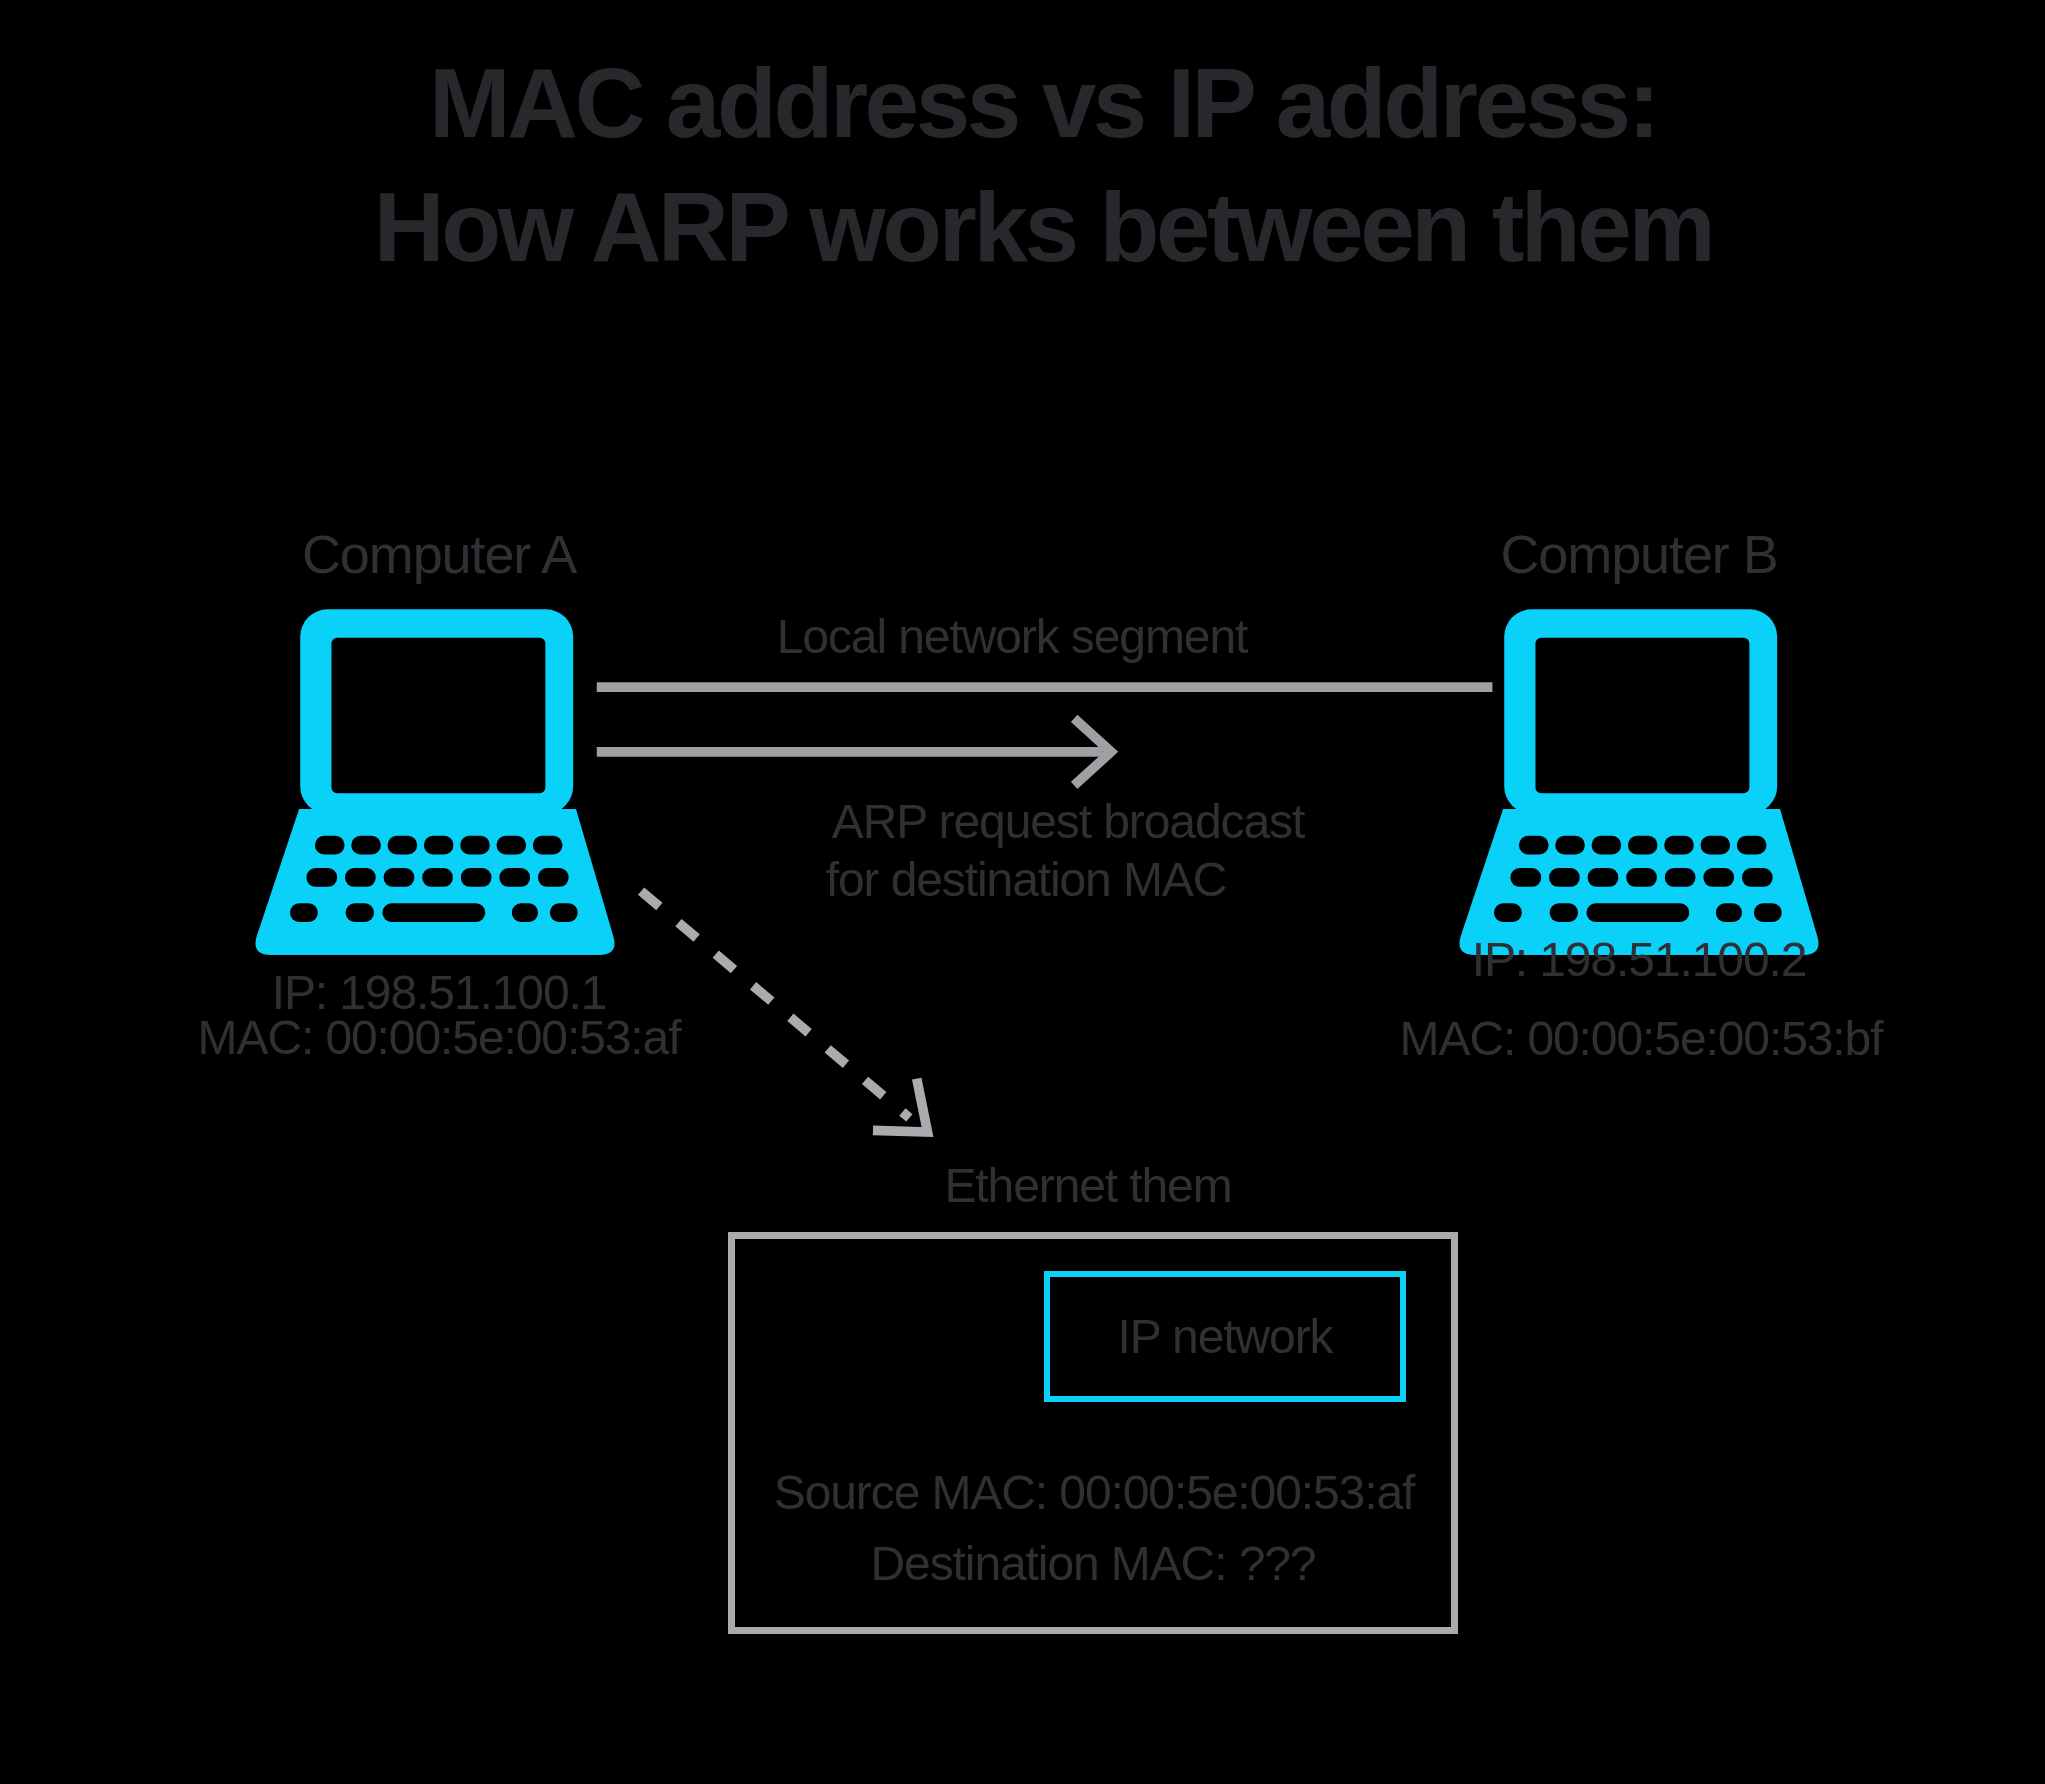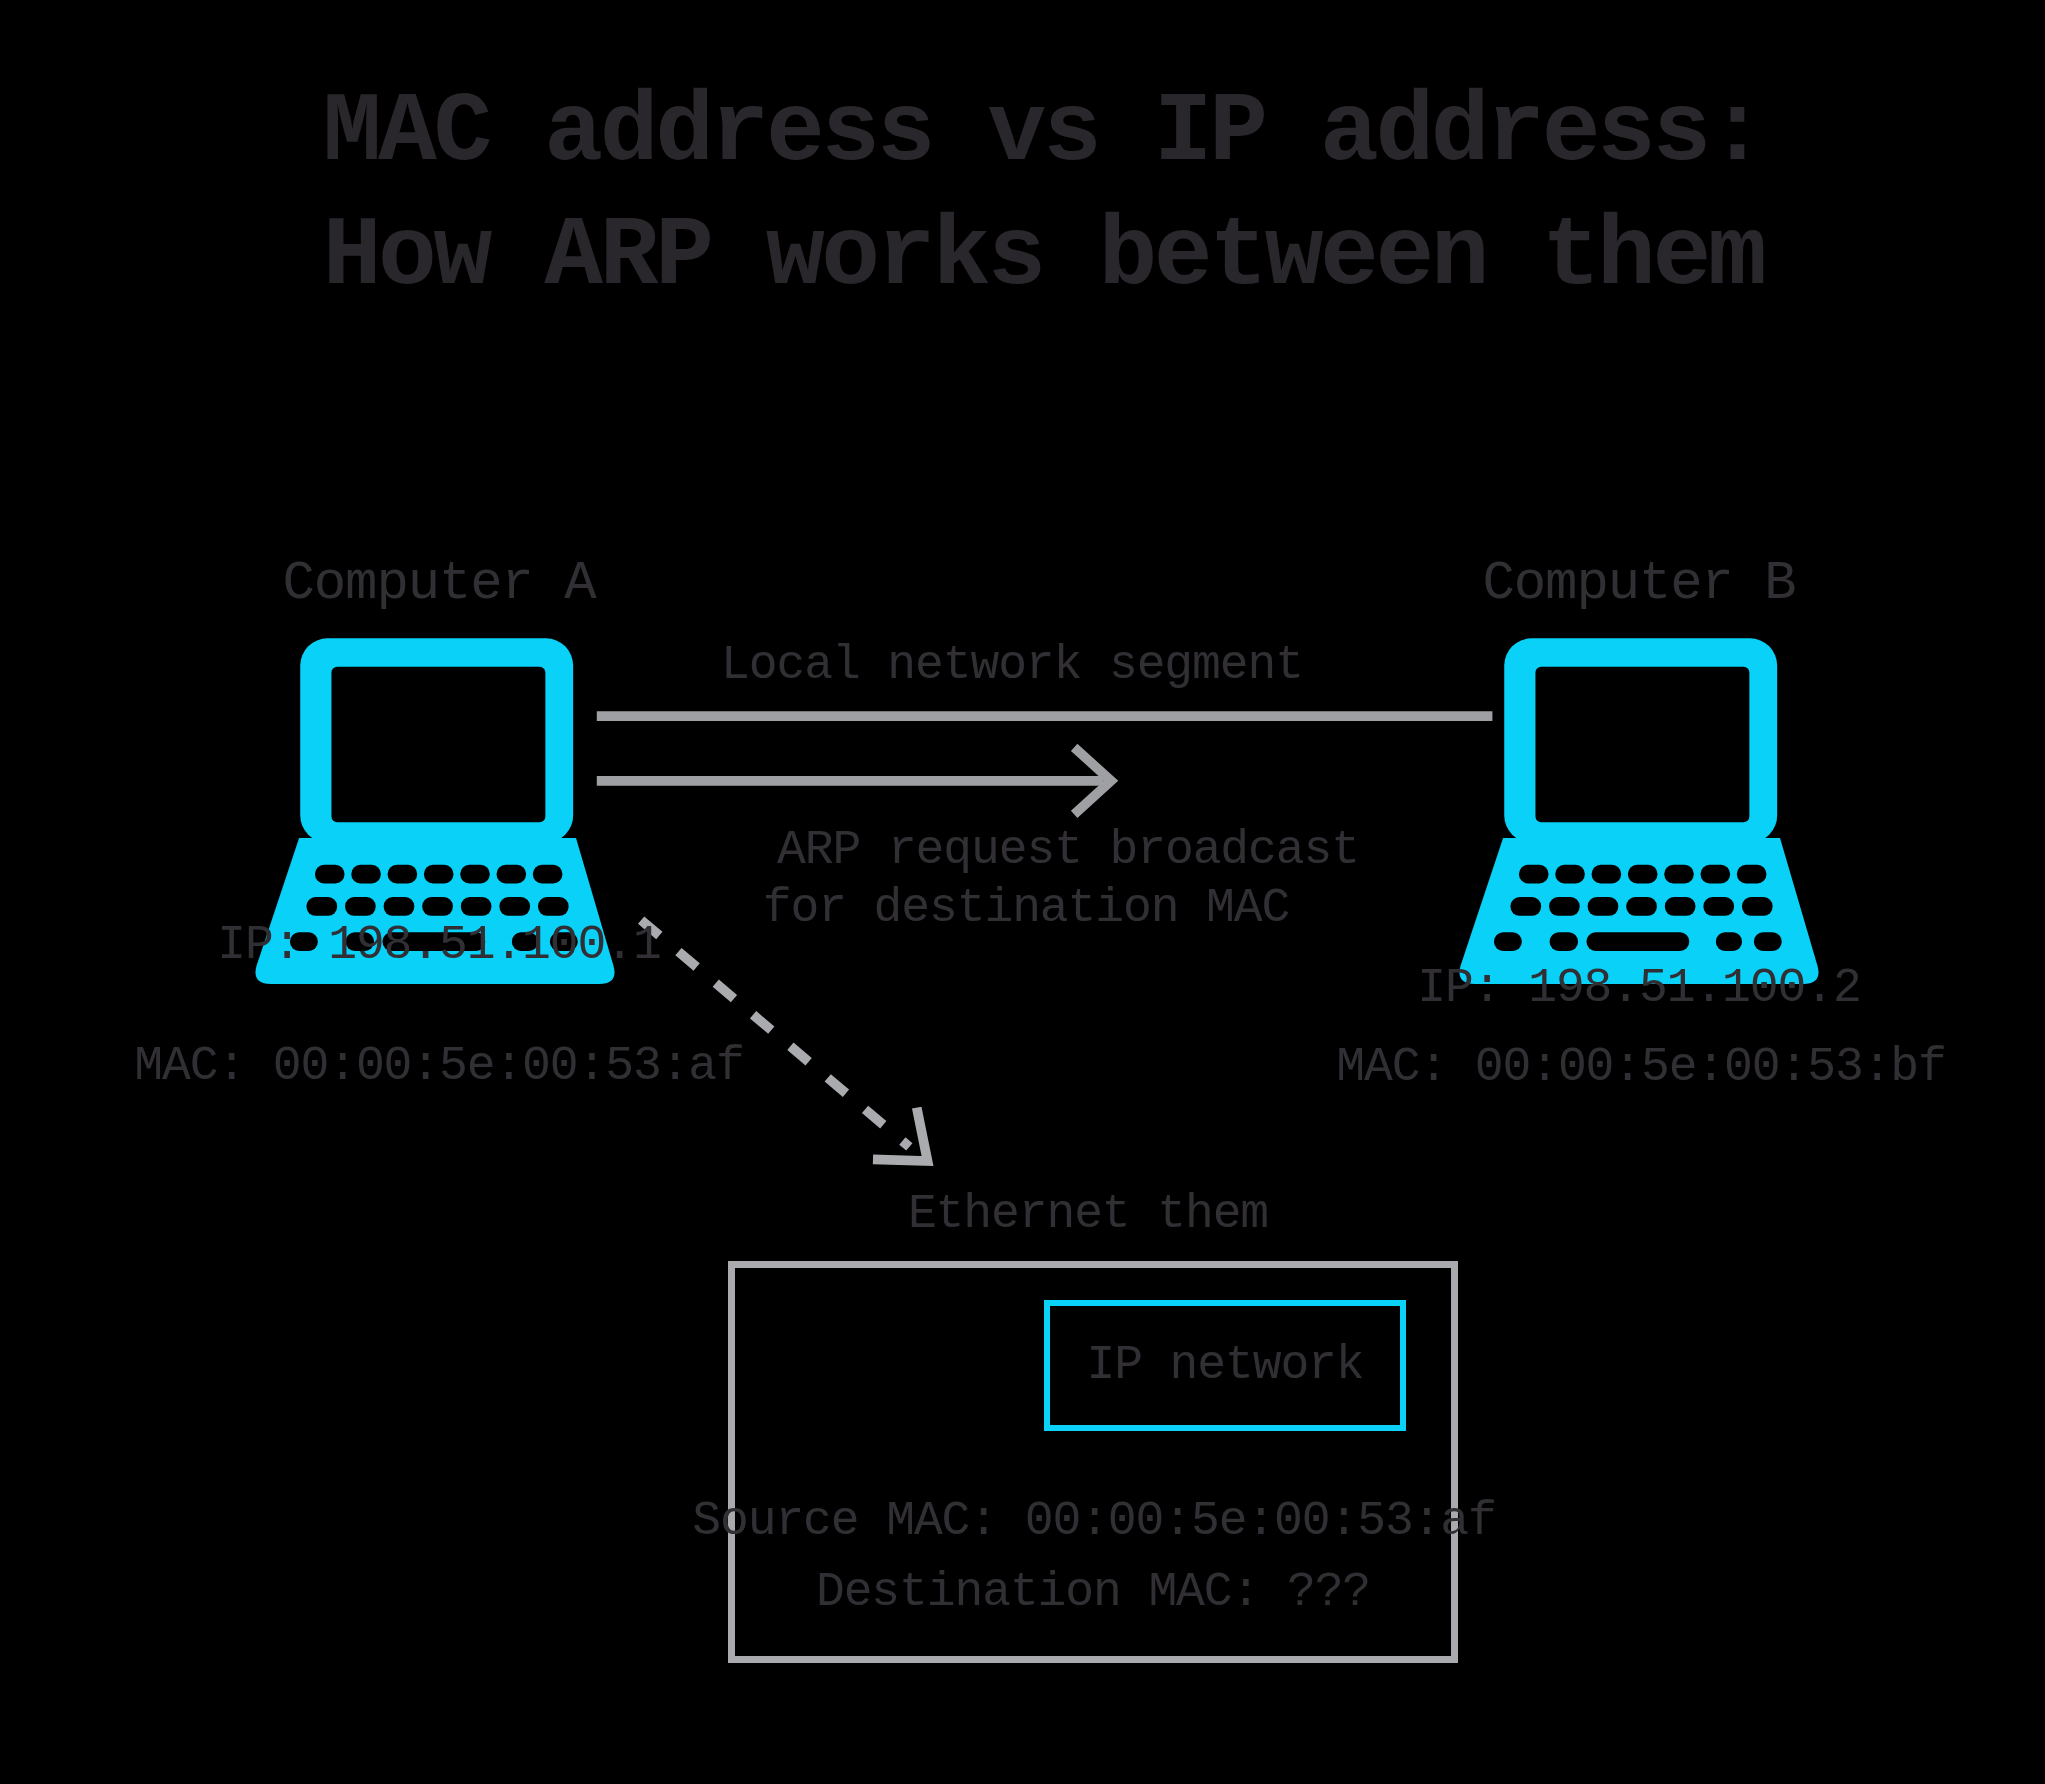"MAC address vs IP address:" .canvas { font-family: Liberation Mono, monospace -> Liberation Sans, sans-serif; margin-top: 29px -> none }
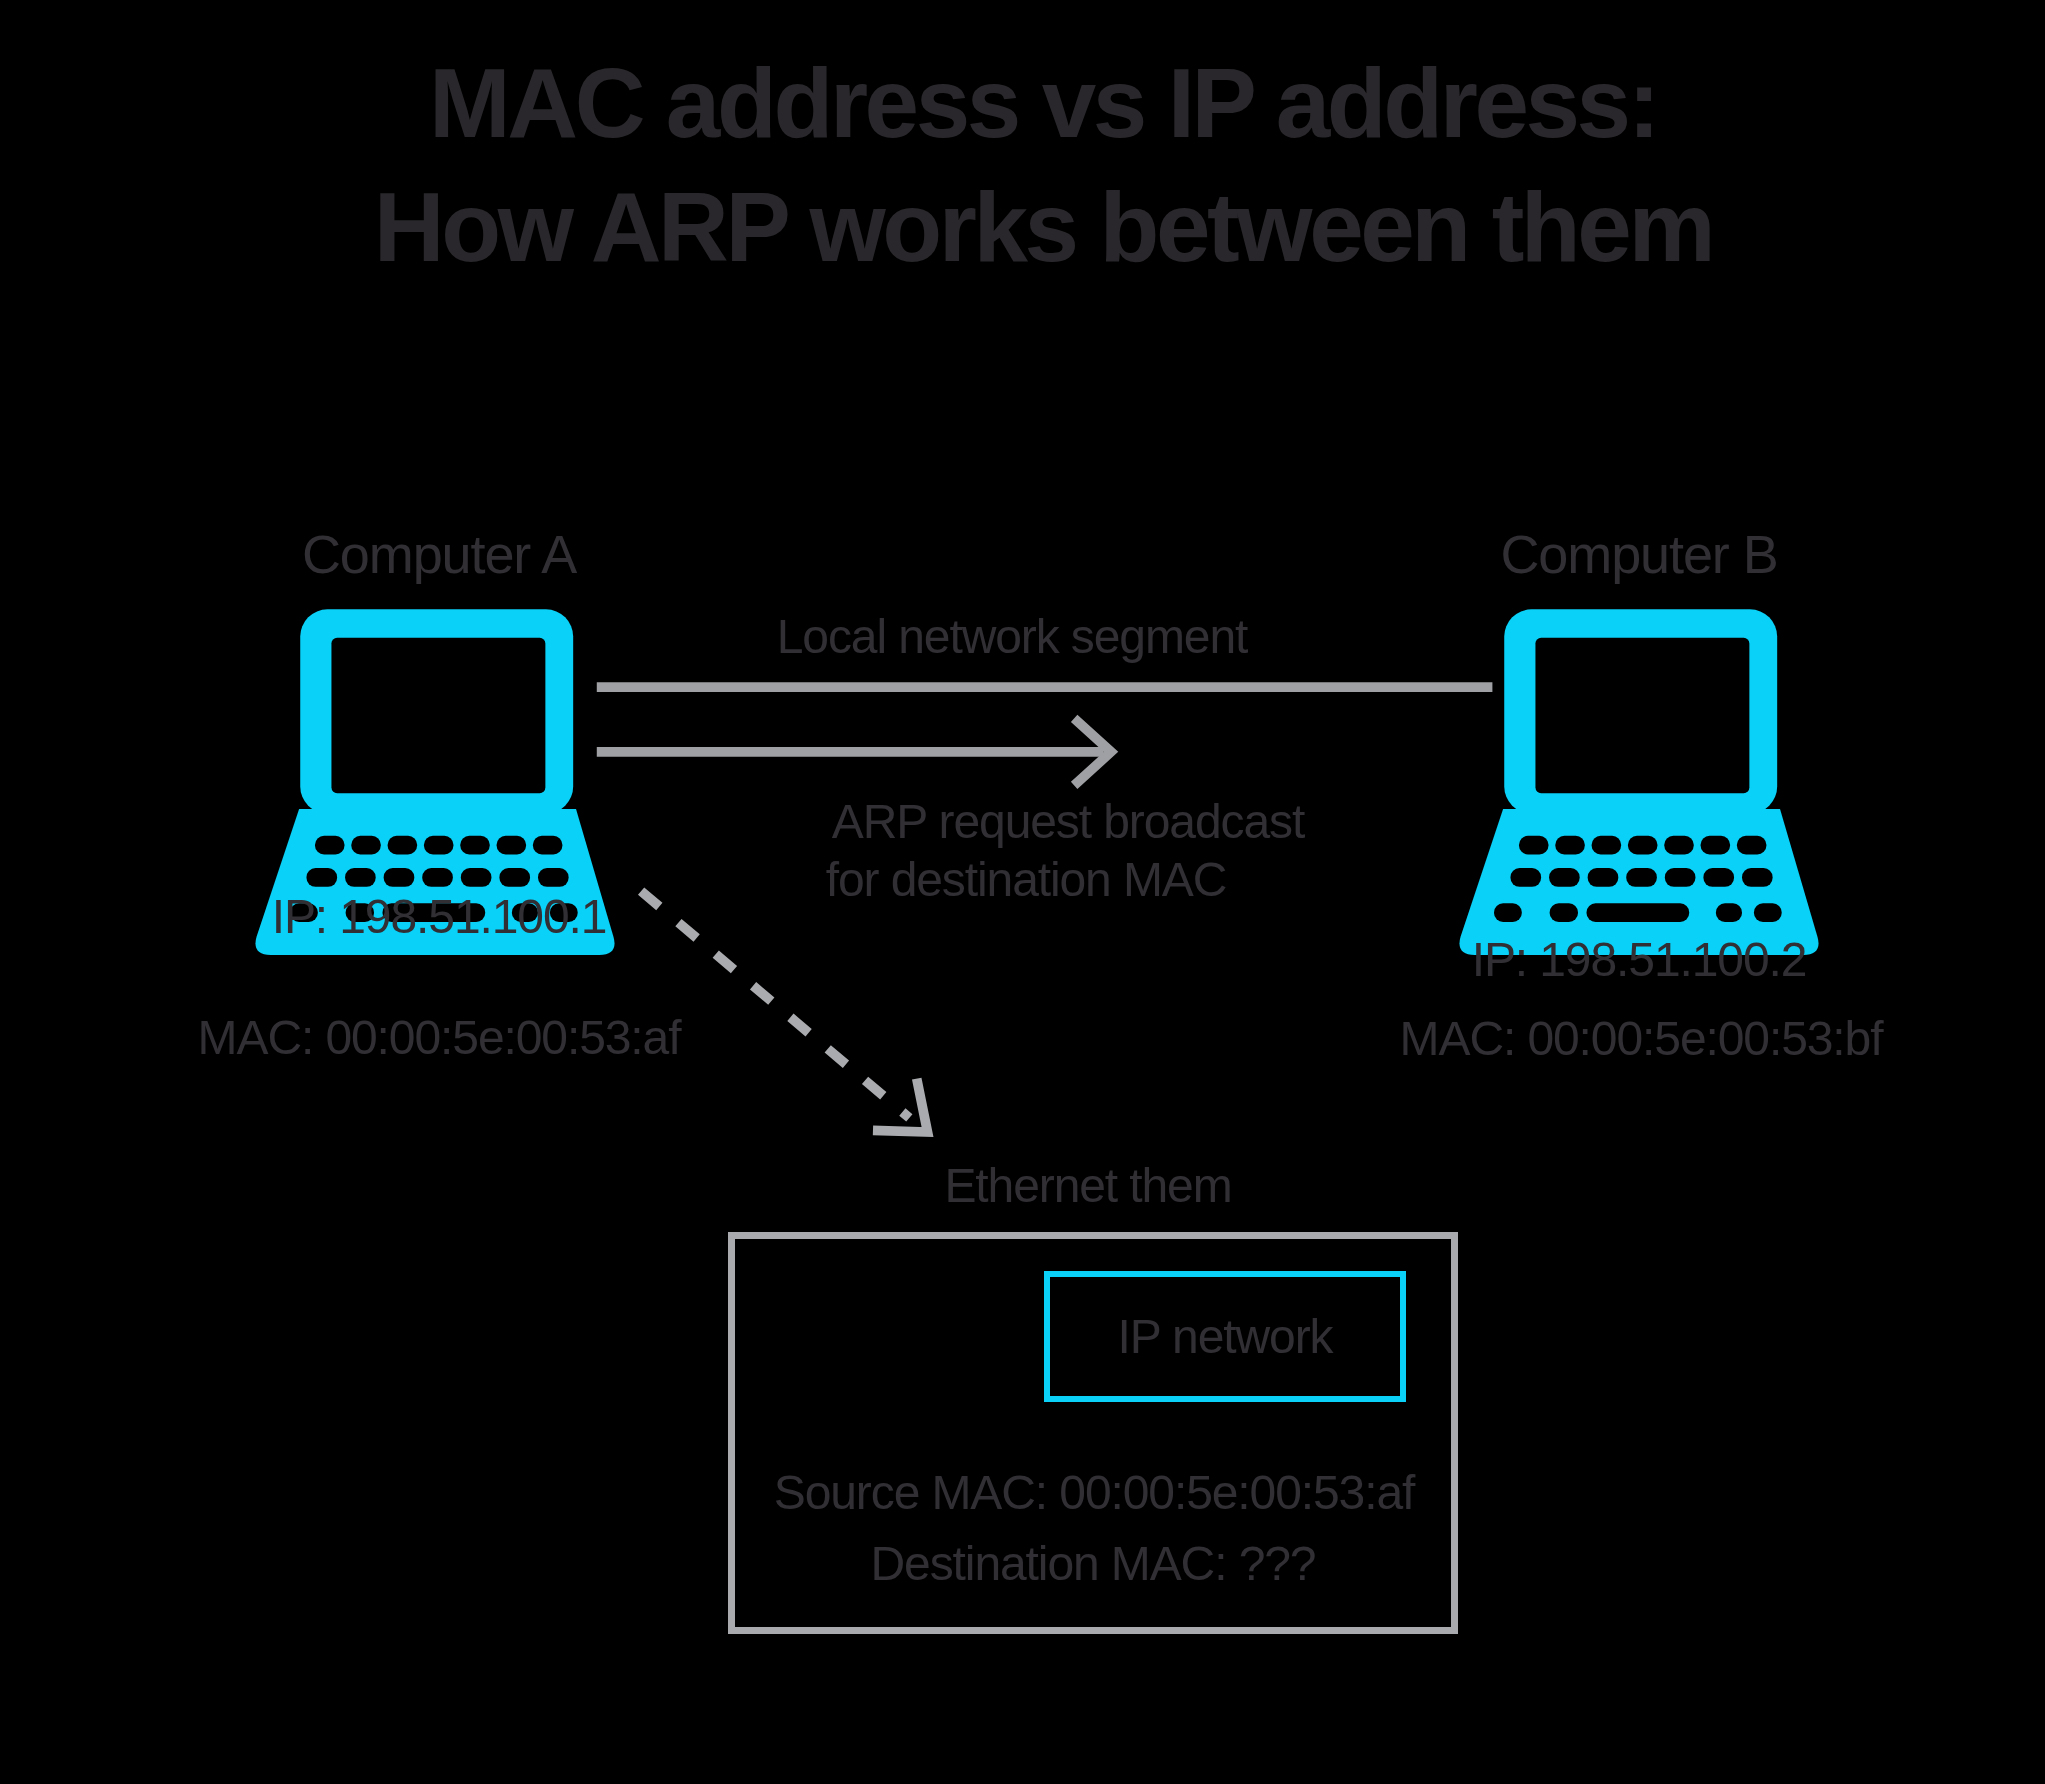"IP: 198.51.100.1" div.center { top: 916px -> 992px }
